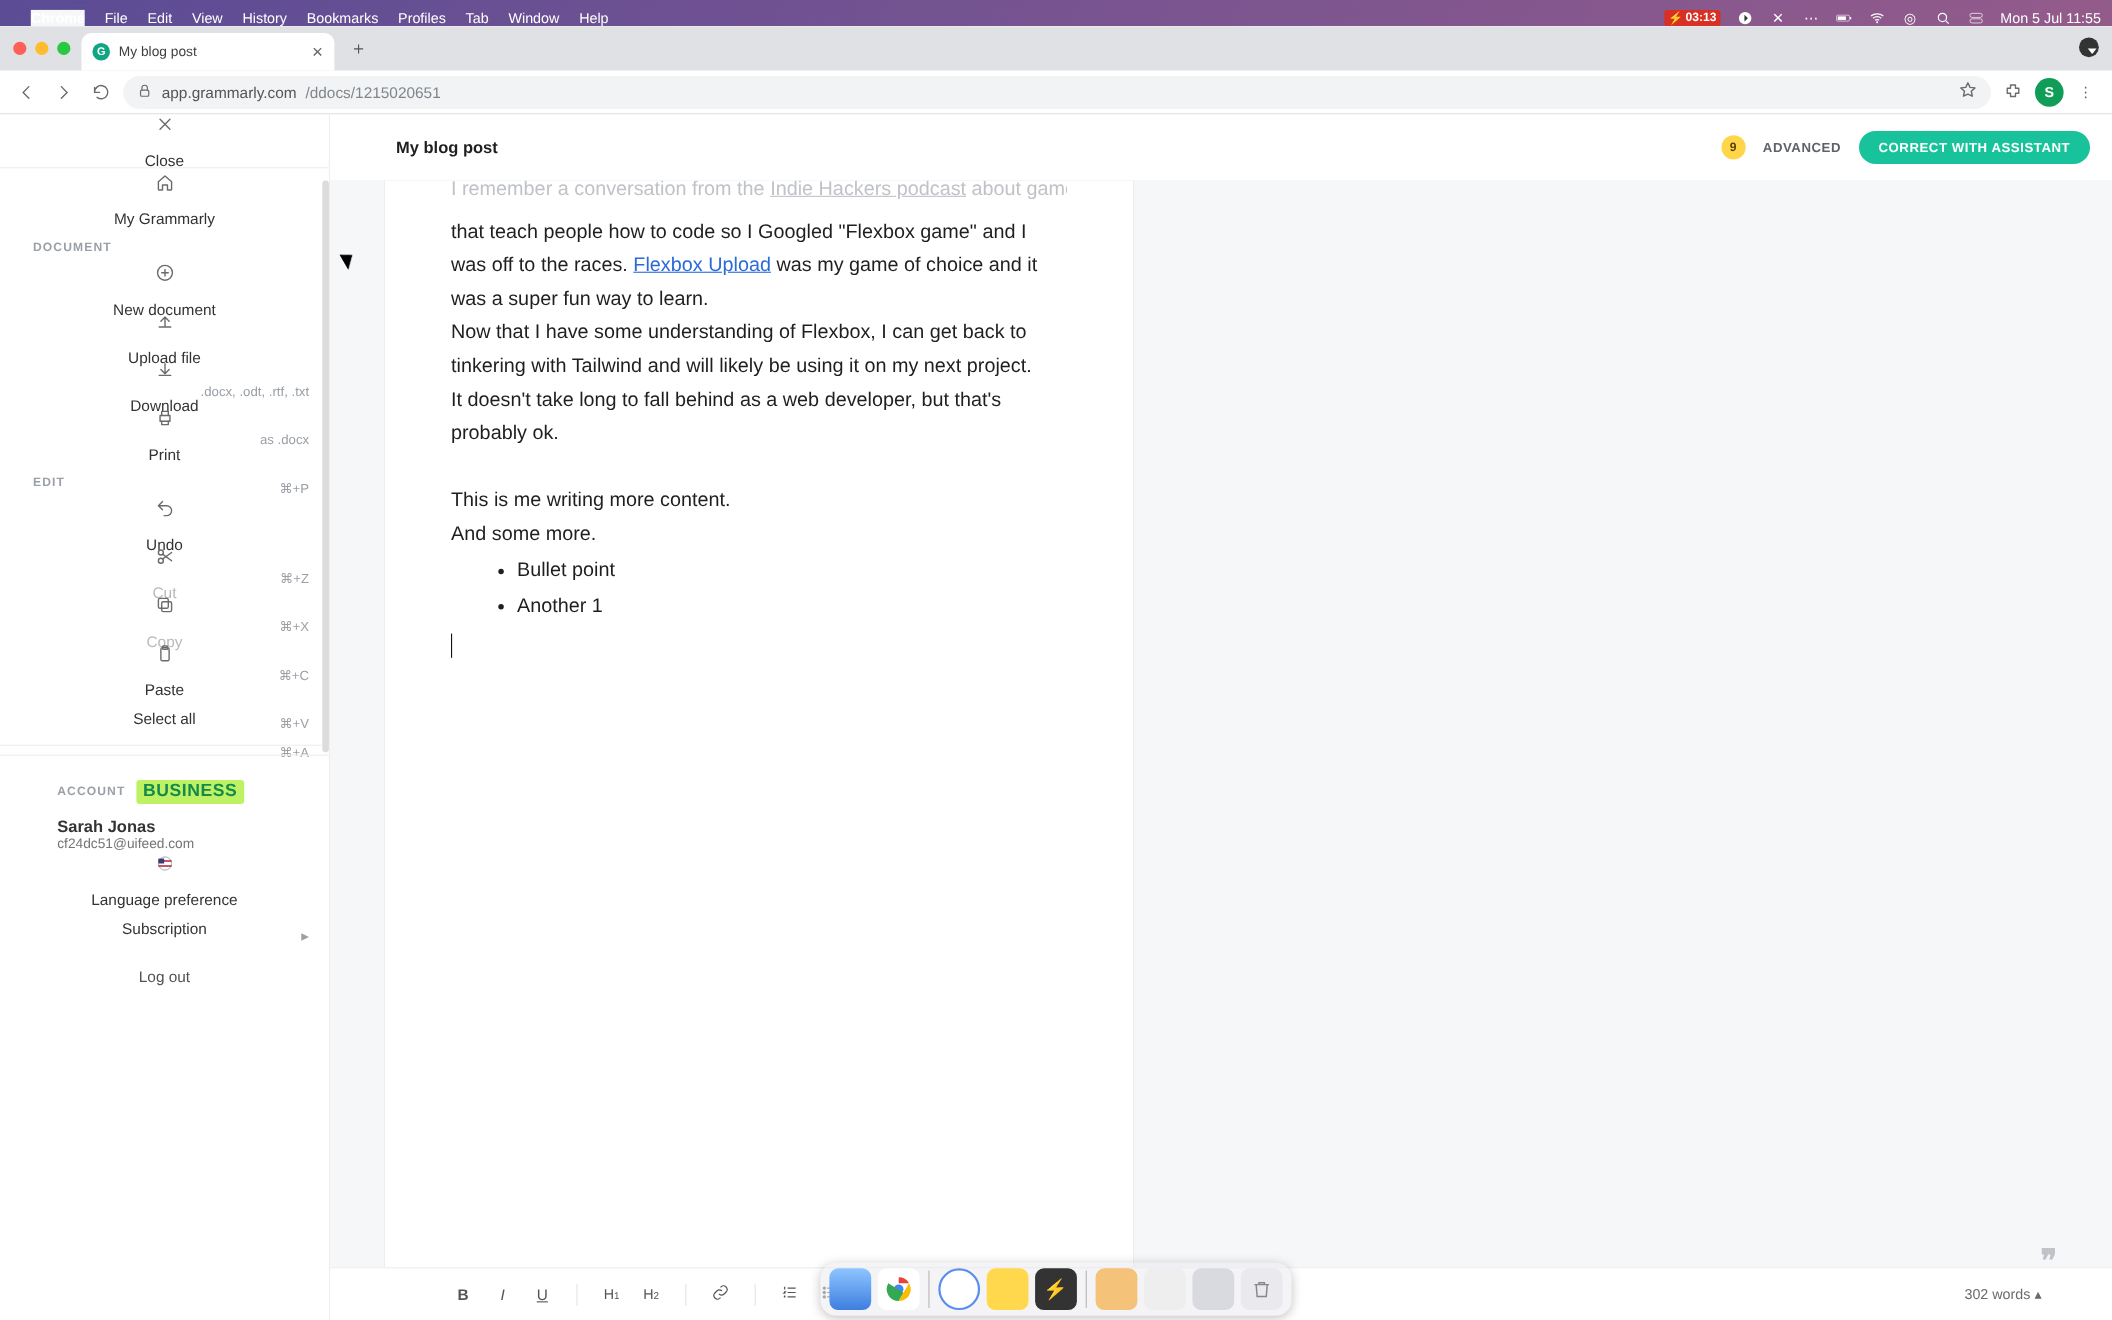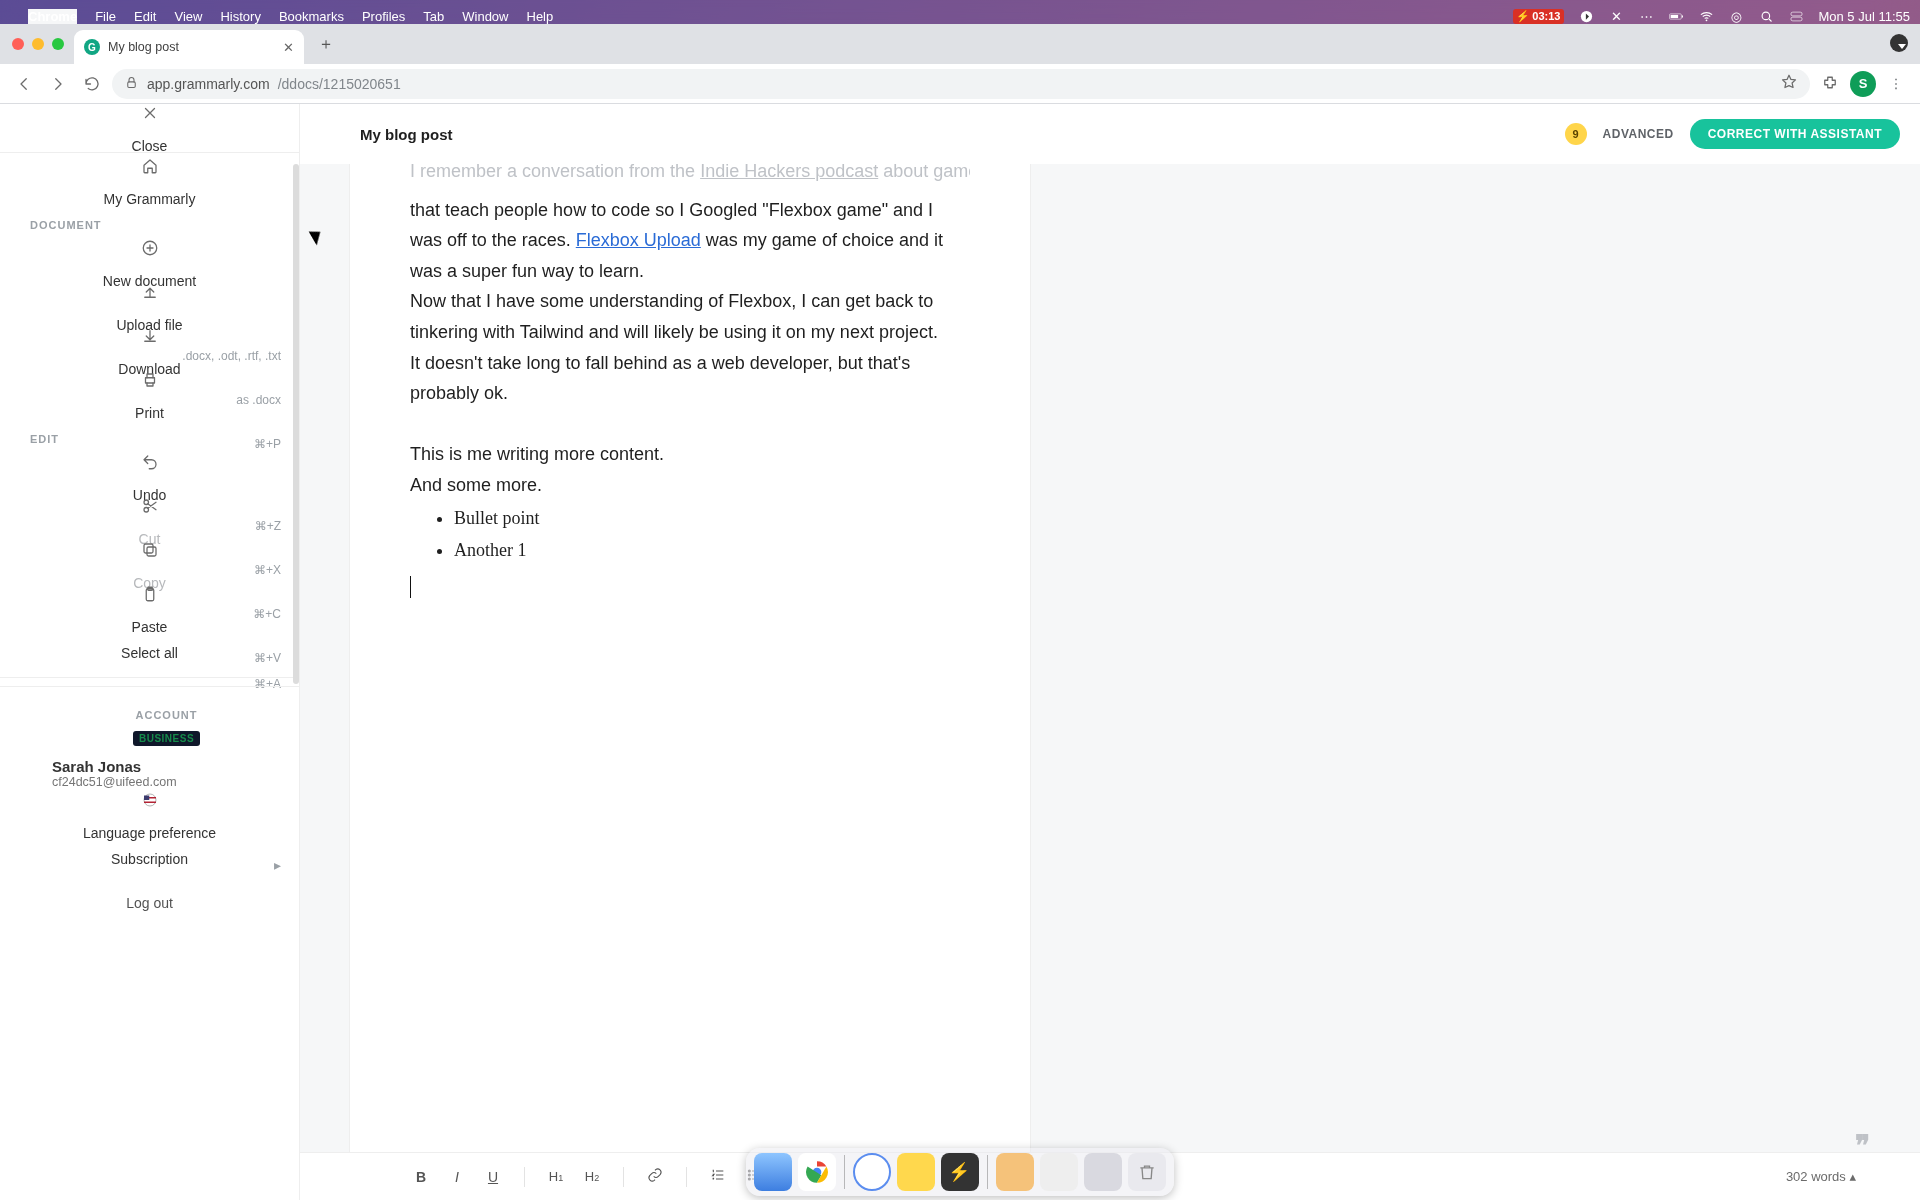"Bullet point" .paper ul li { font-family: Liberation Serif, serif -> none; margin: 2px 0 -> 2px 16px }
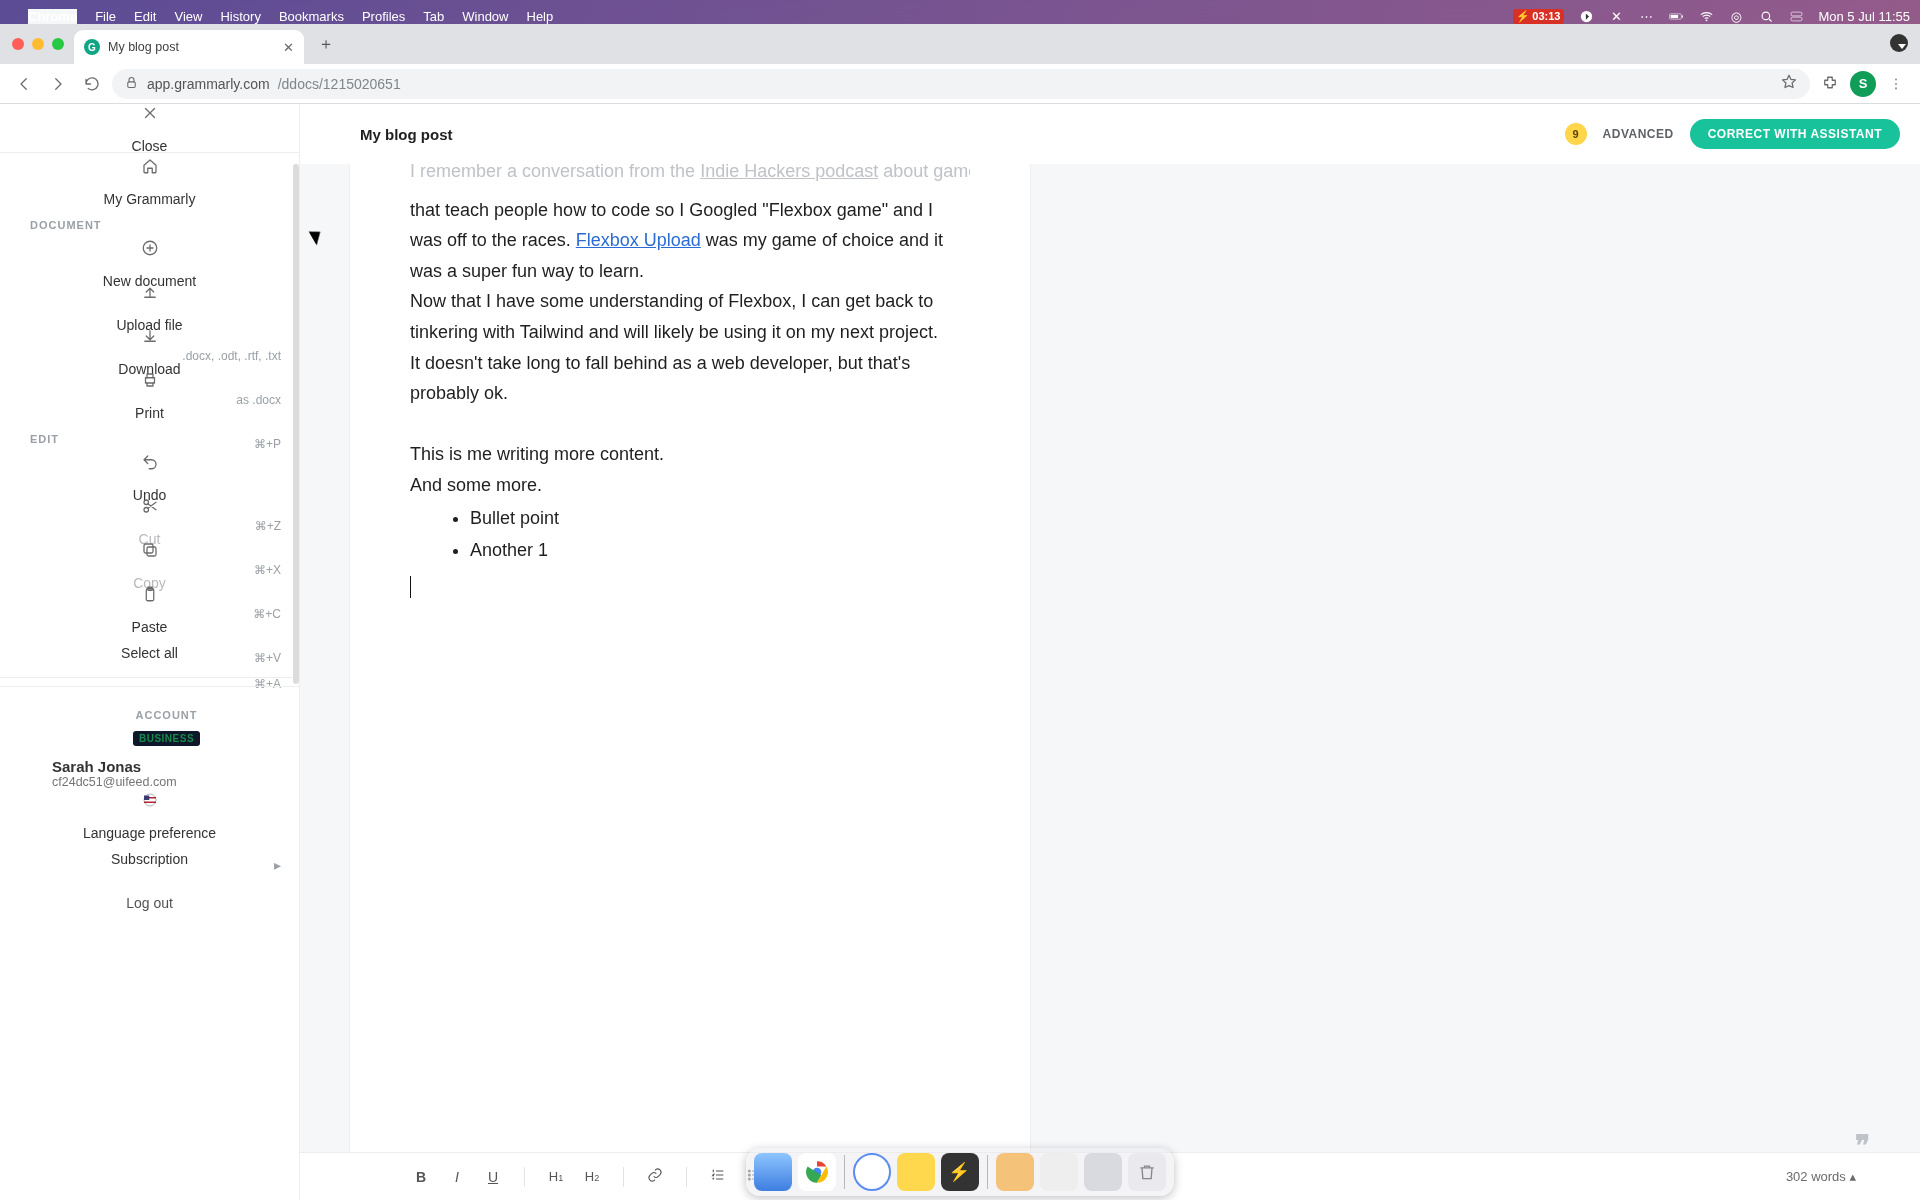"ACCOUNT" .sidebar .account { flex-direction: column -> none }
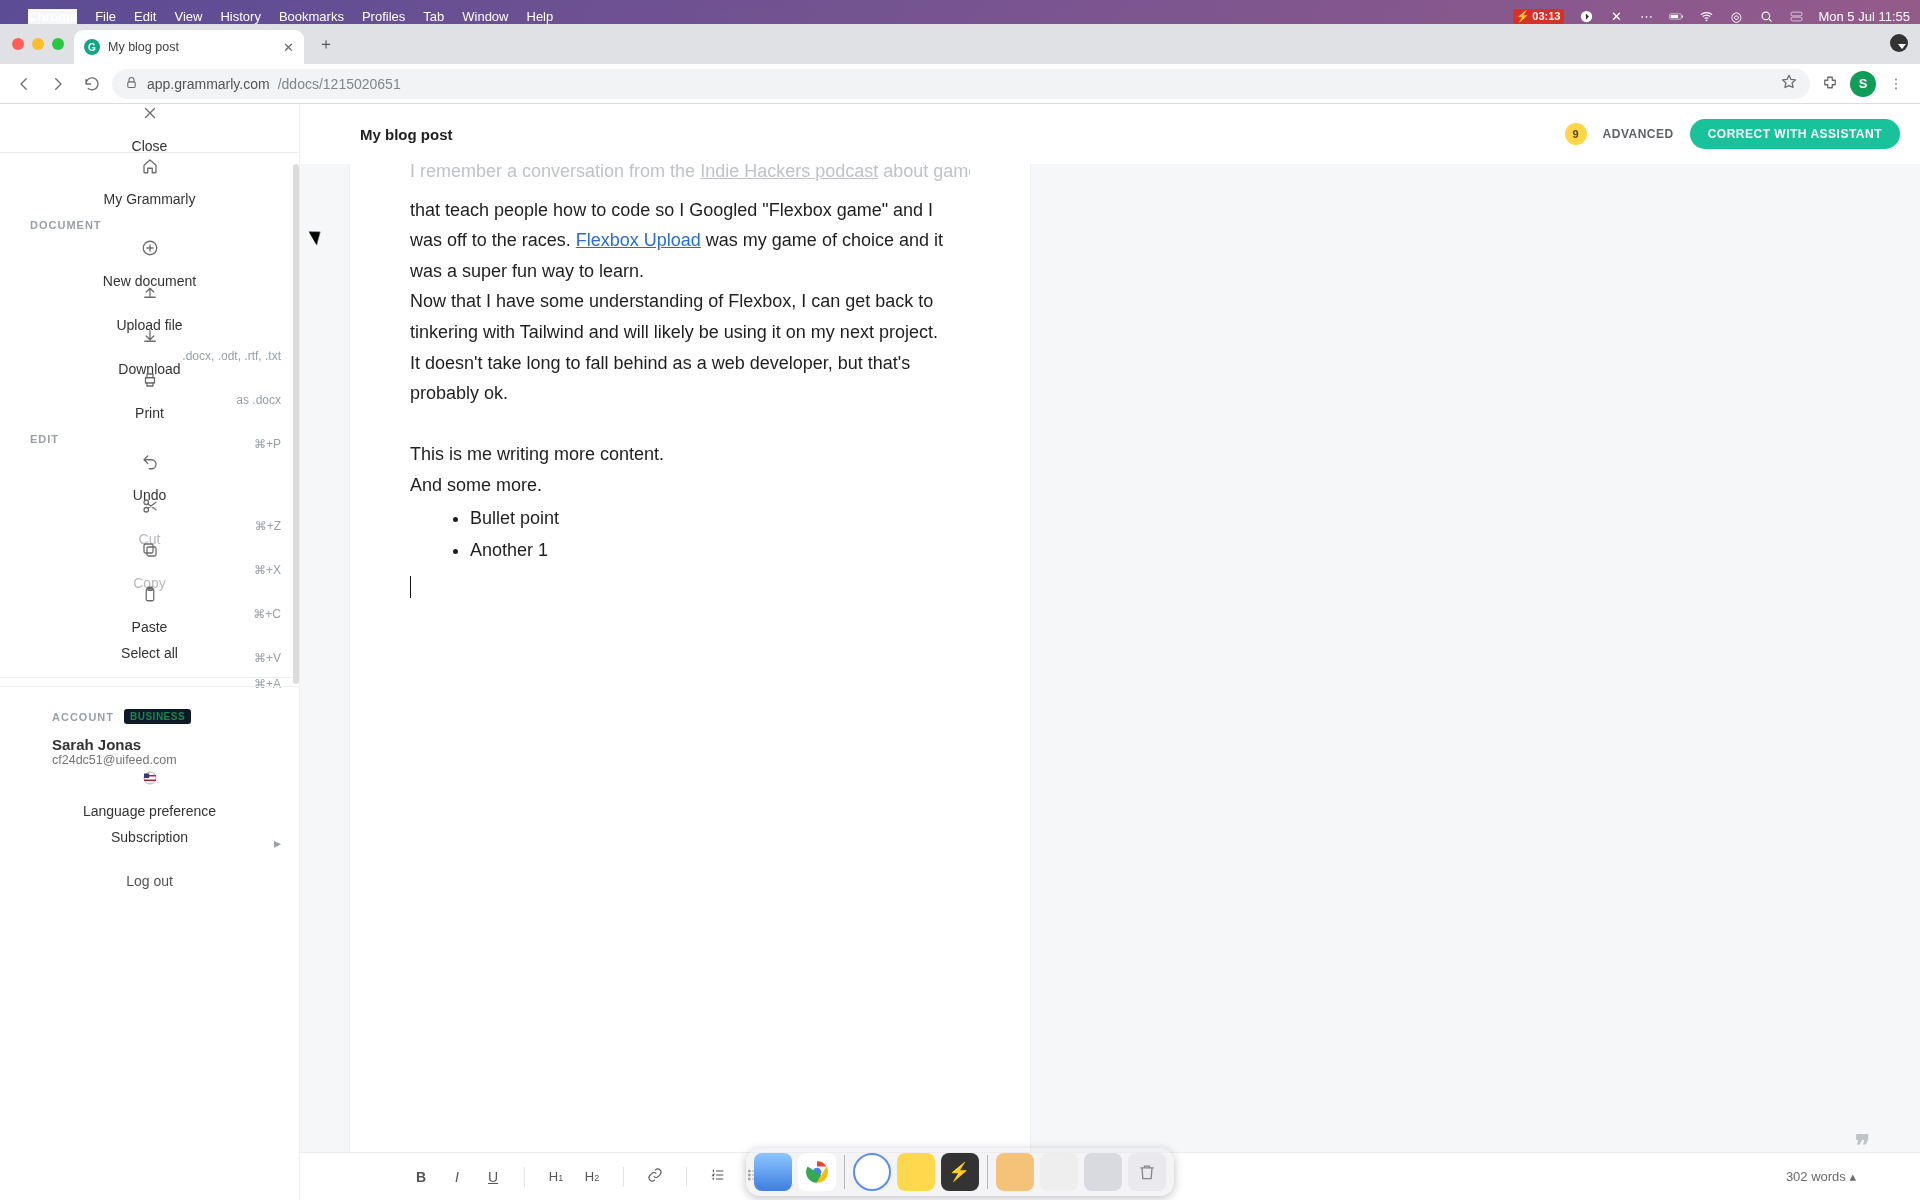"BUSINESS" .sidebar .badge { background: #0f172a -> #bef264; font-size: 10px -> 16px }
